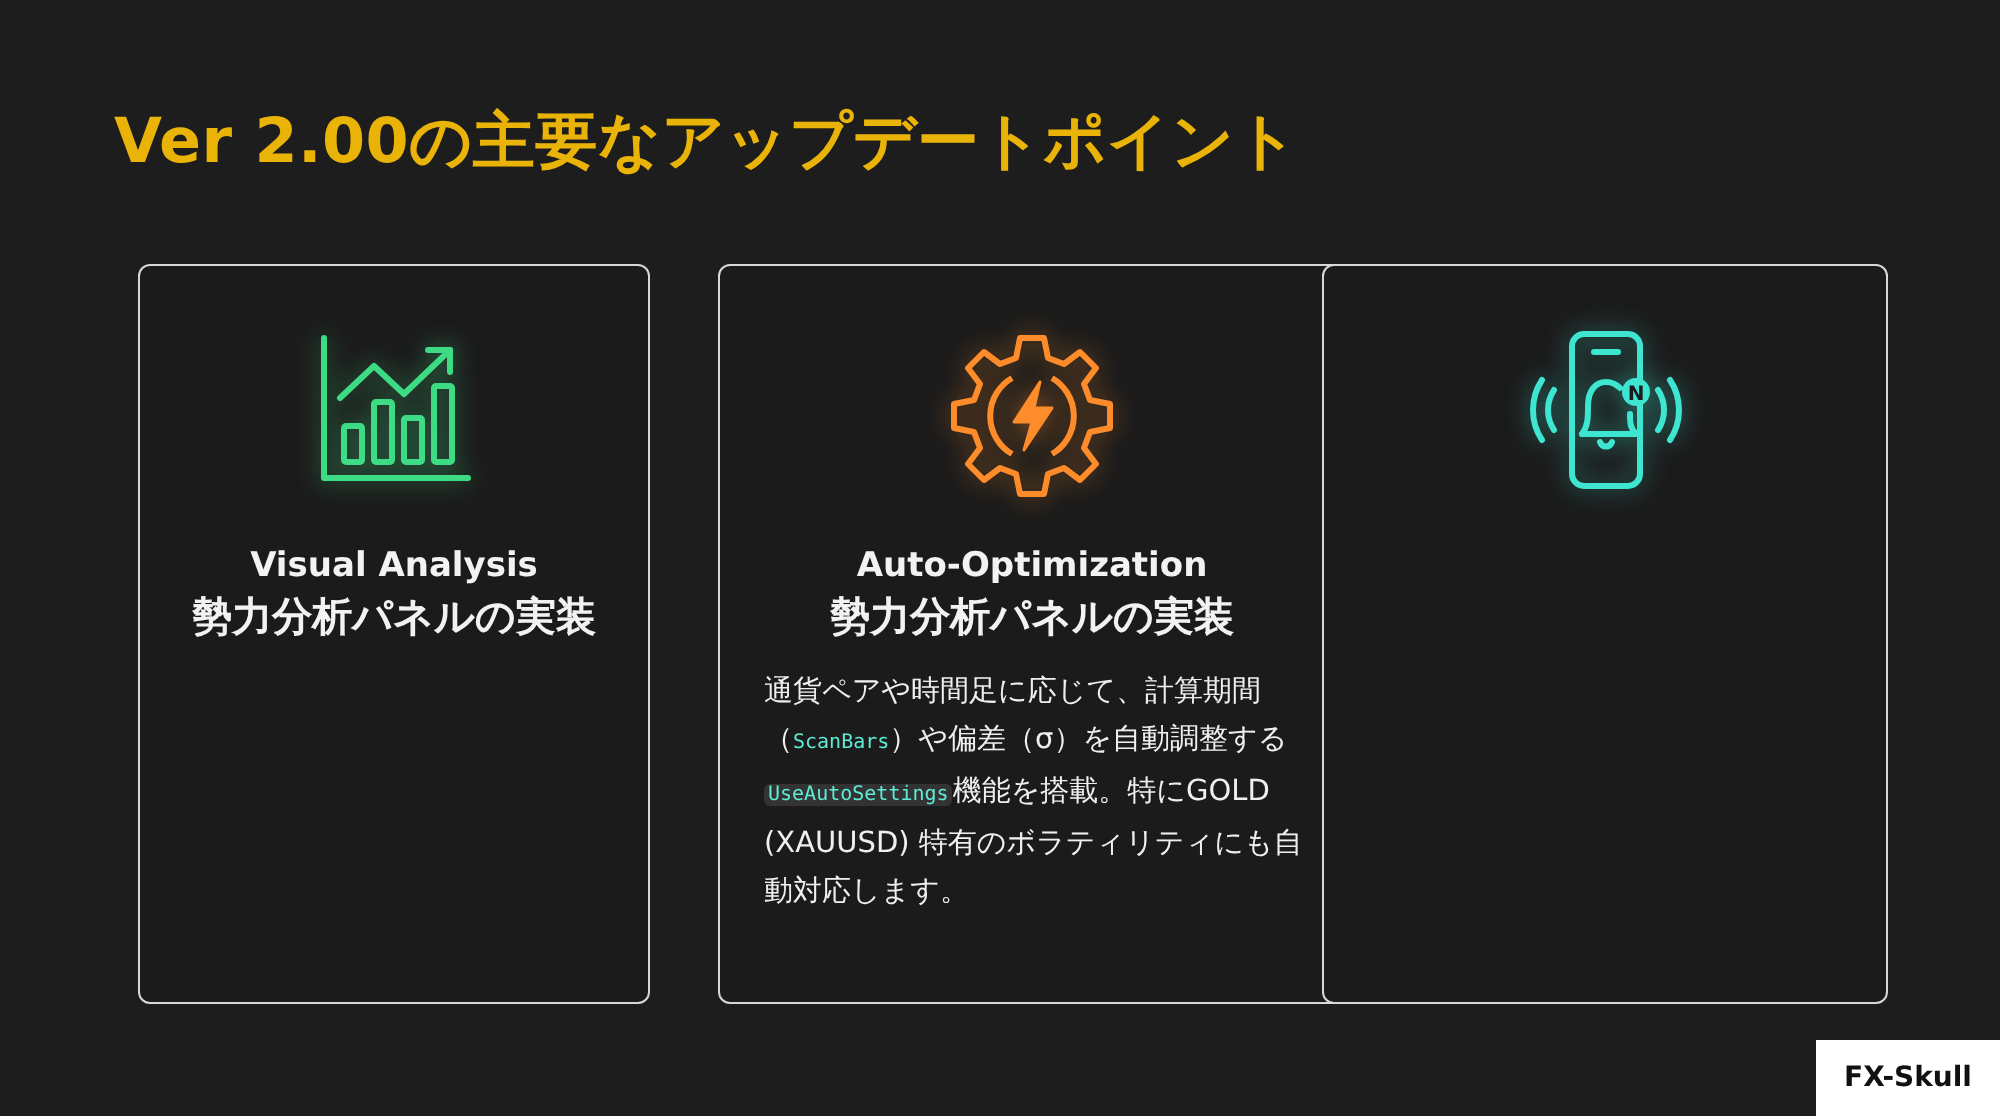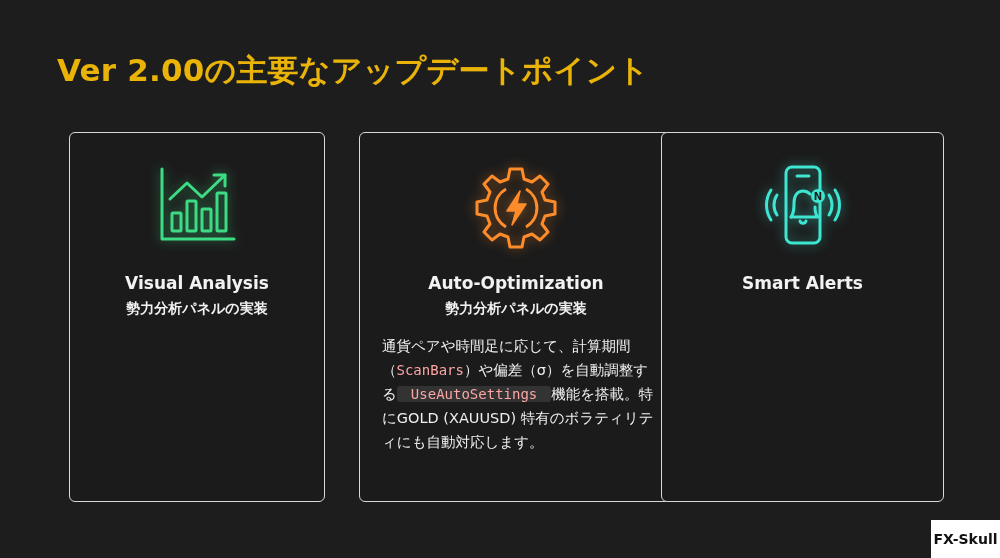"Smart Alerts" span.en { html: <span>Smart Alerts</span> -> none }
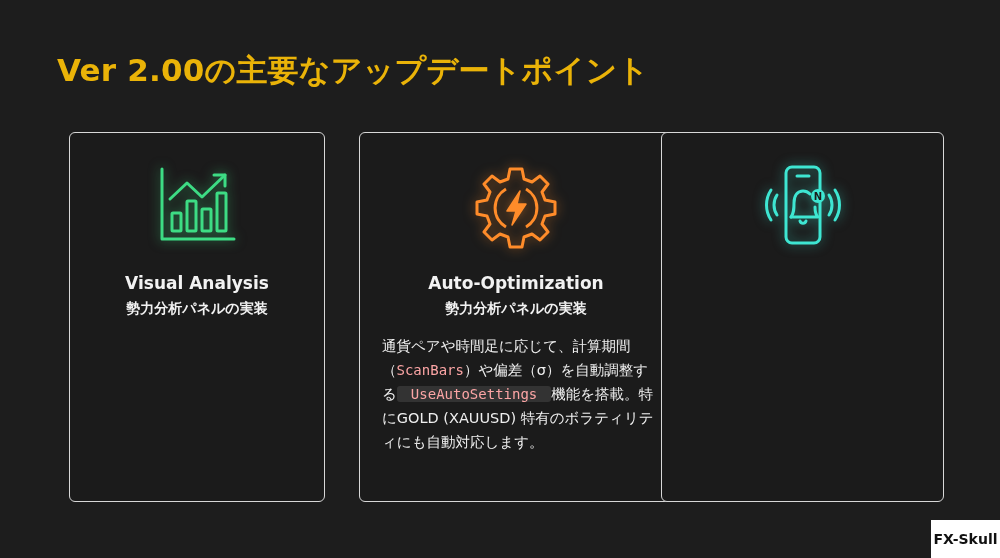"勢力分析パネルの実装" .head .jp { font-size: 14px -> 20px }
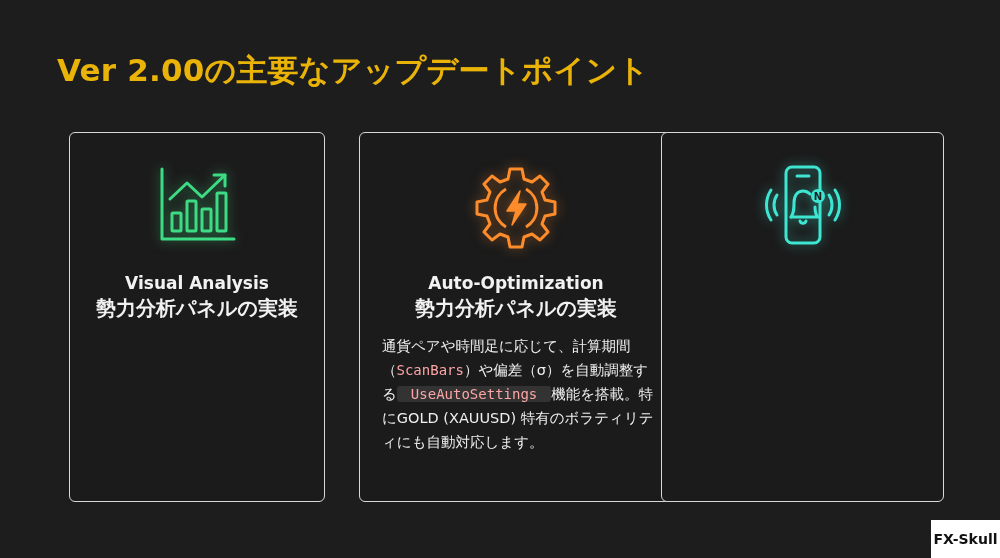"ScanBars" .code { color: #fca5a5 -> #5eead4; font-size: 14px -> 10px }
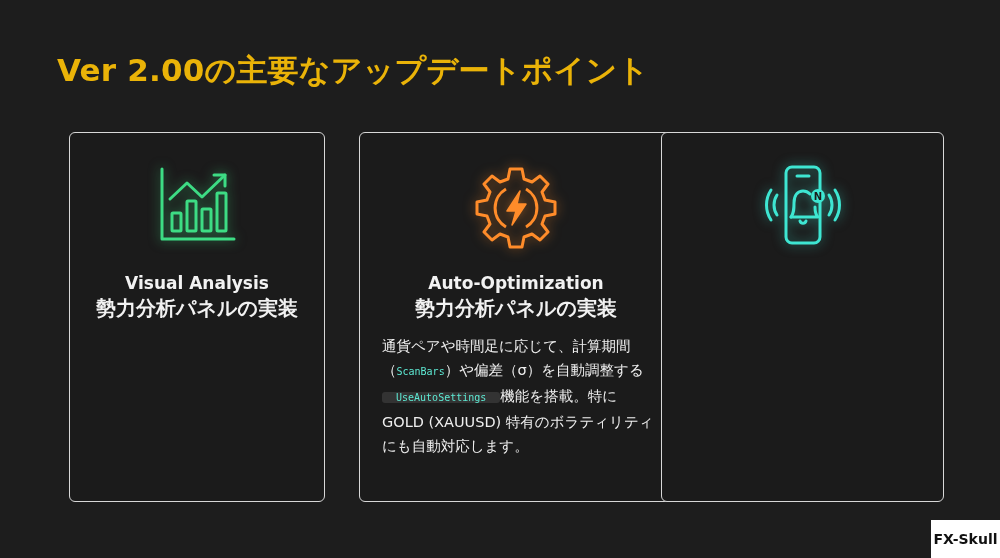"UseAutoSettings" .code.bg { padding: 0 14px -> 0 2px }
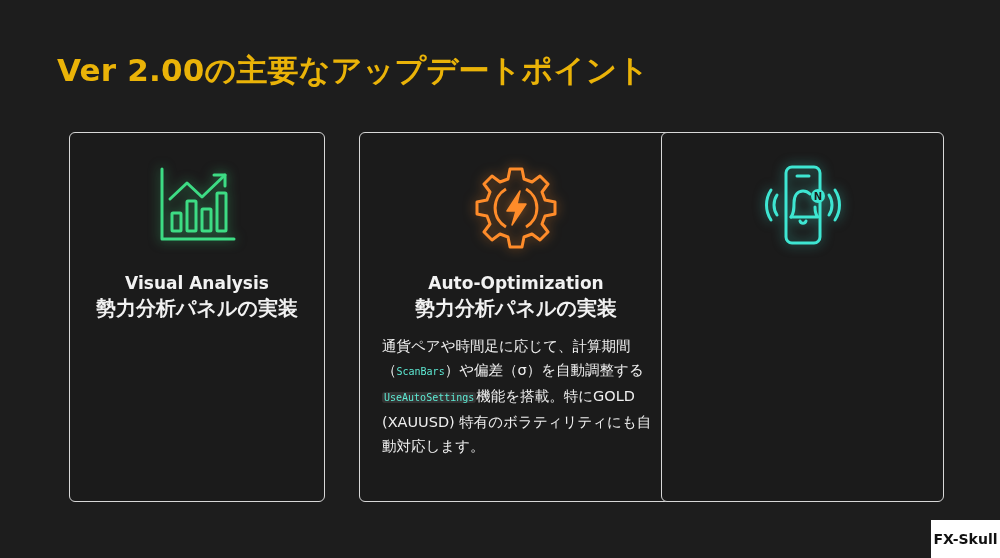"FX-Skull" .badge { width: 69px -> 92px }
